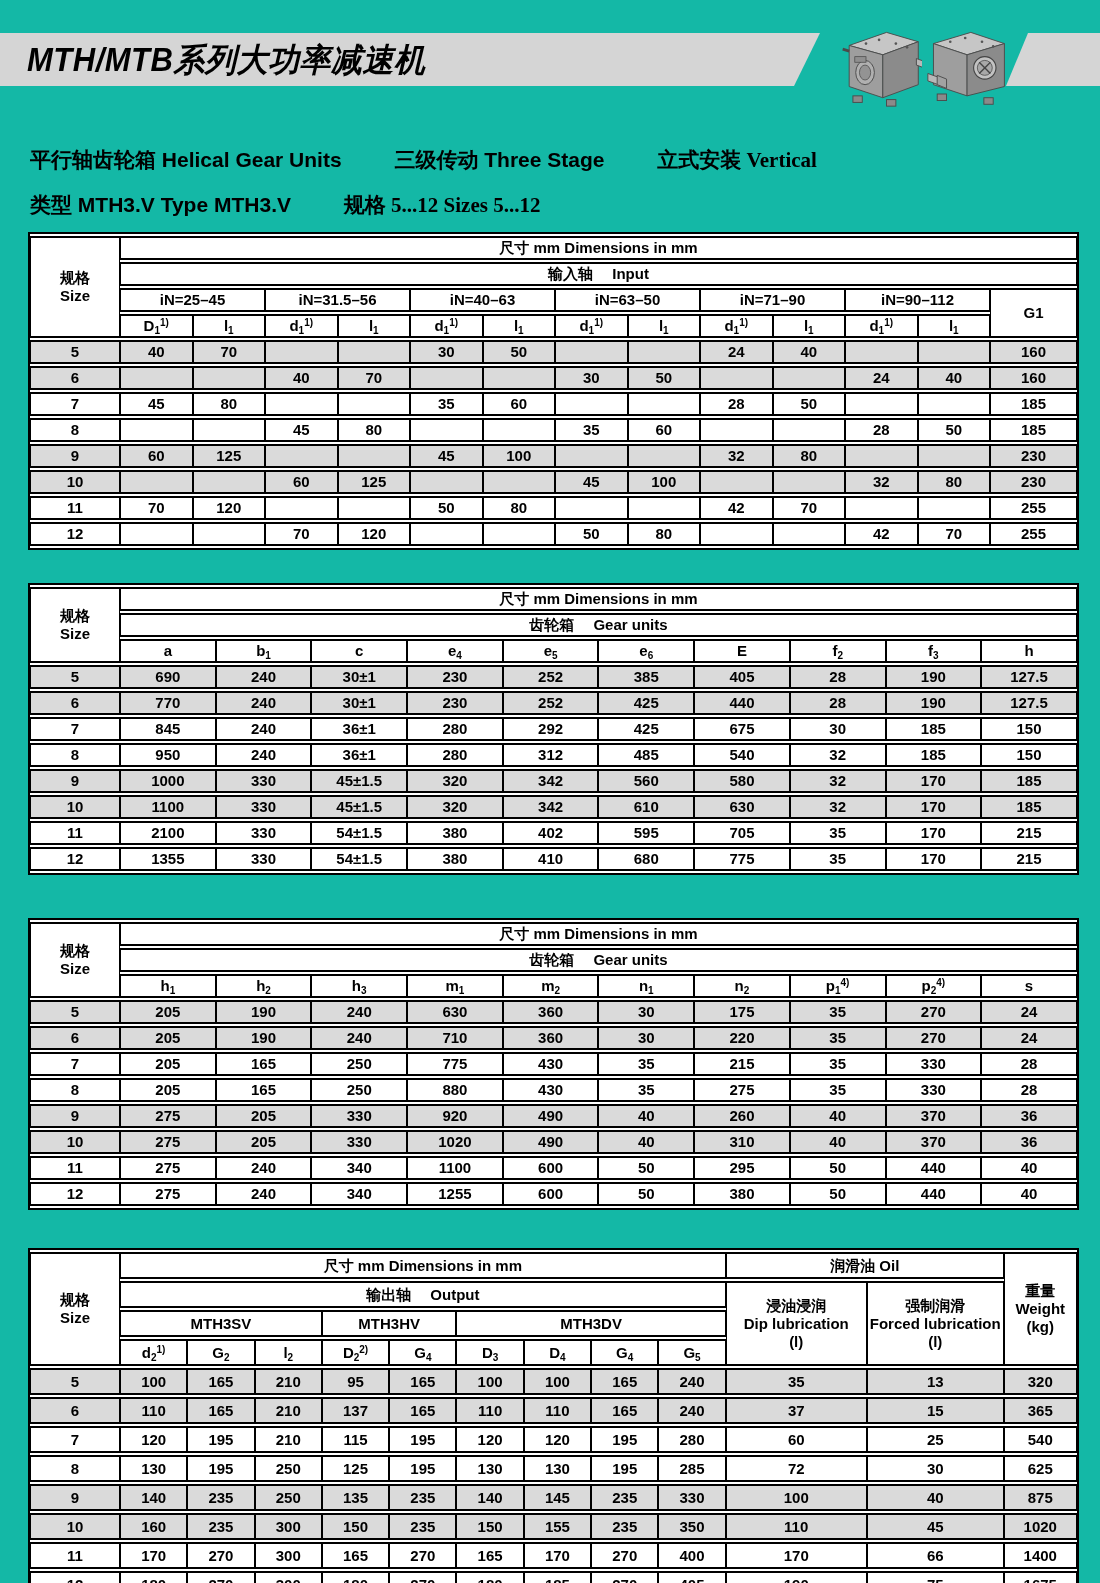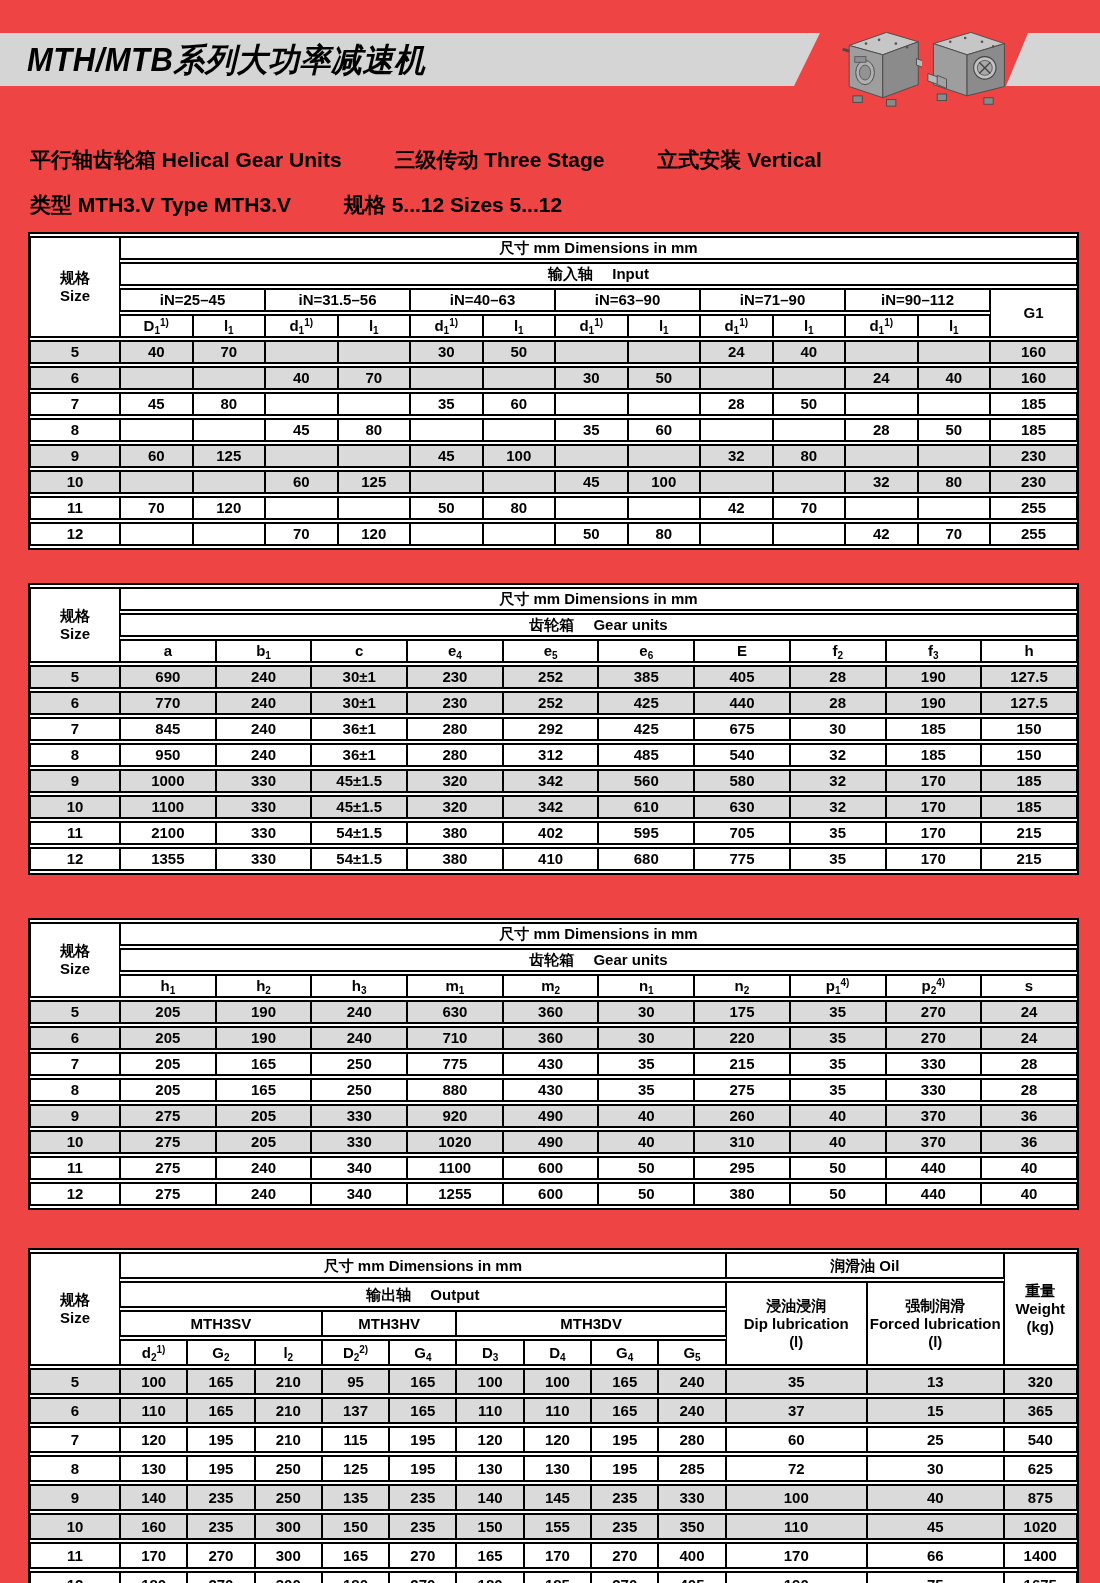"MTH/MTB系列大功率减速机" .page { background: #ef4444 -> #14b8a6 }
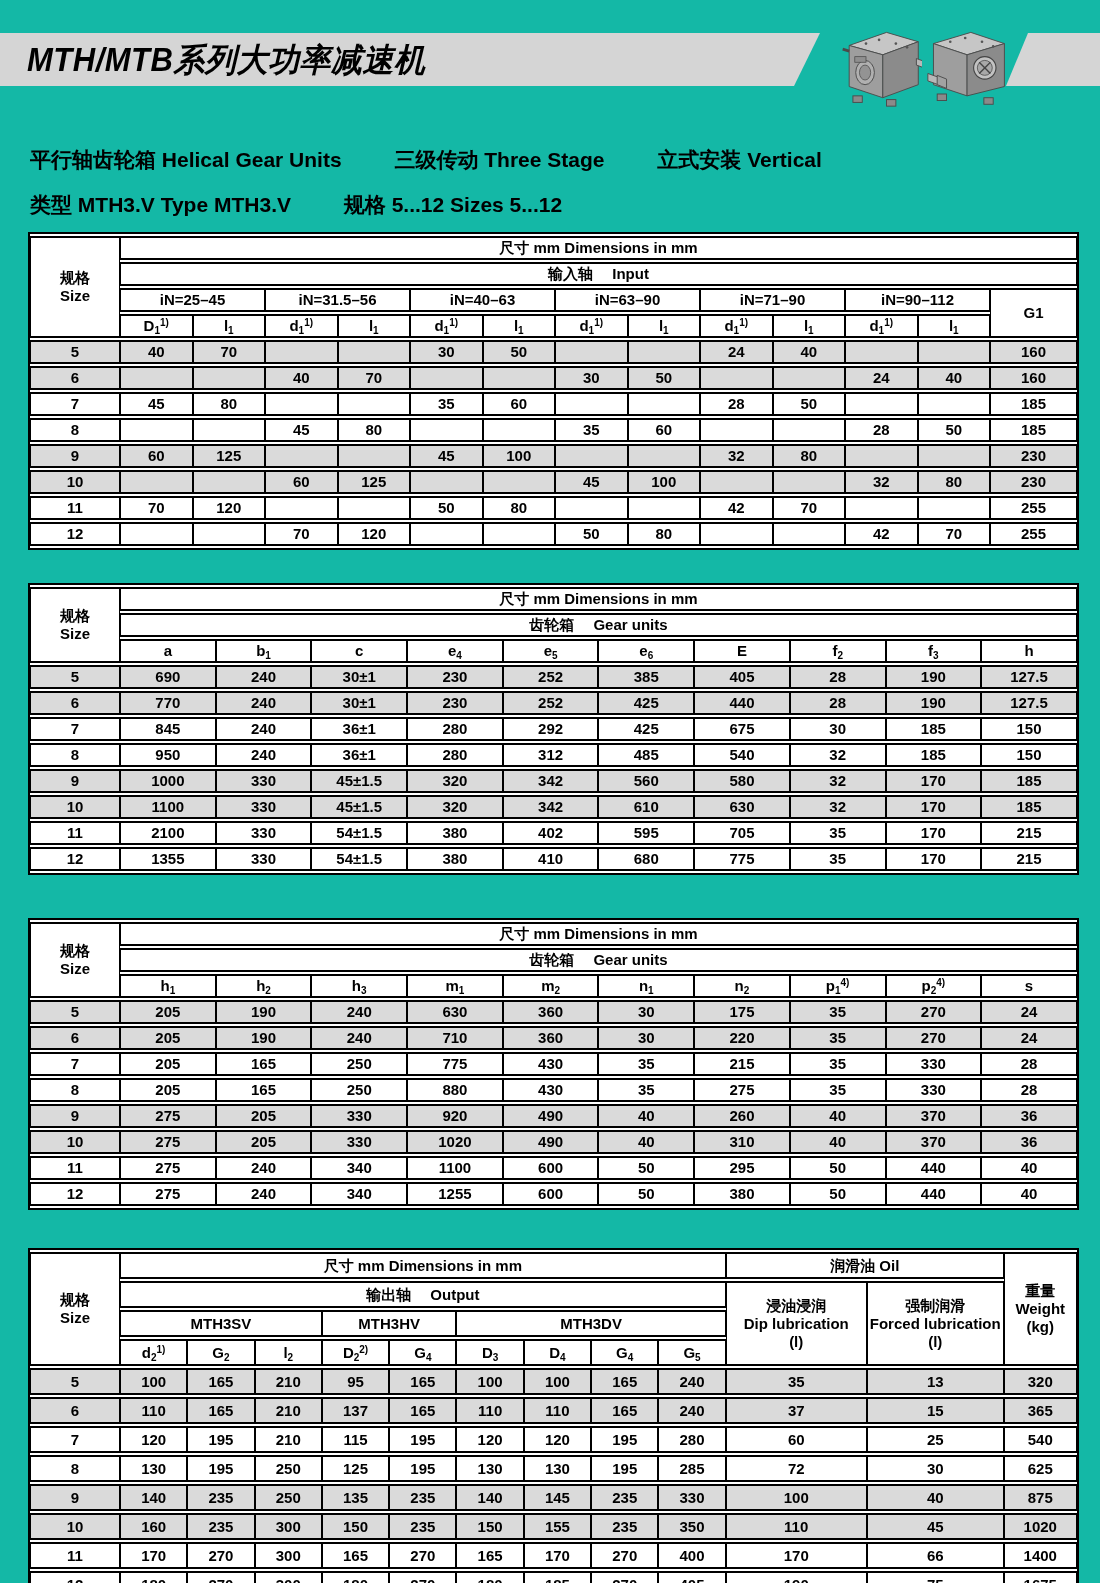"立式安装 Vertical" .subtitle-line span:last-child { font-family: none -> Liberation Serif, serif }
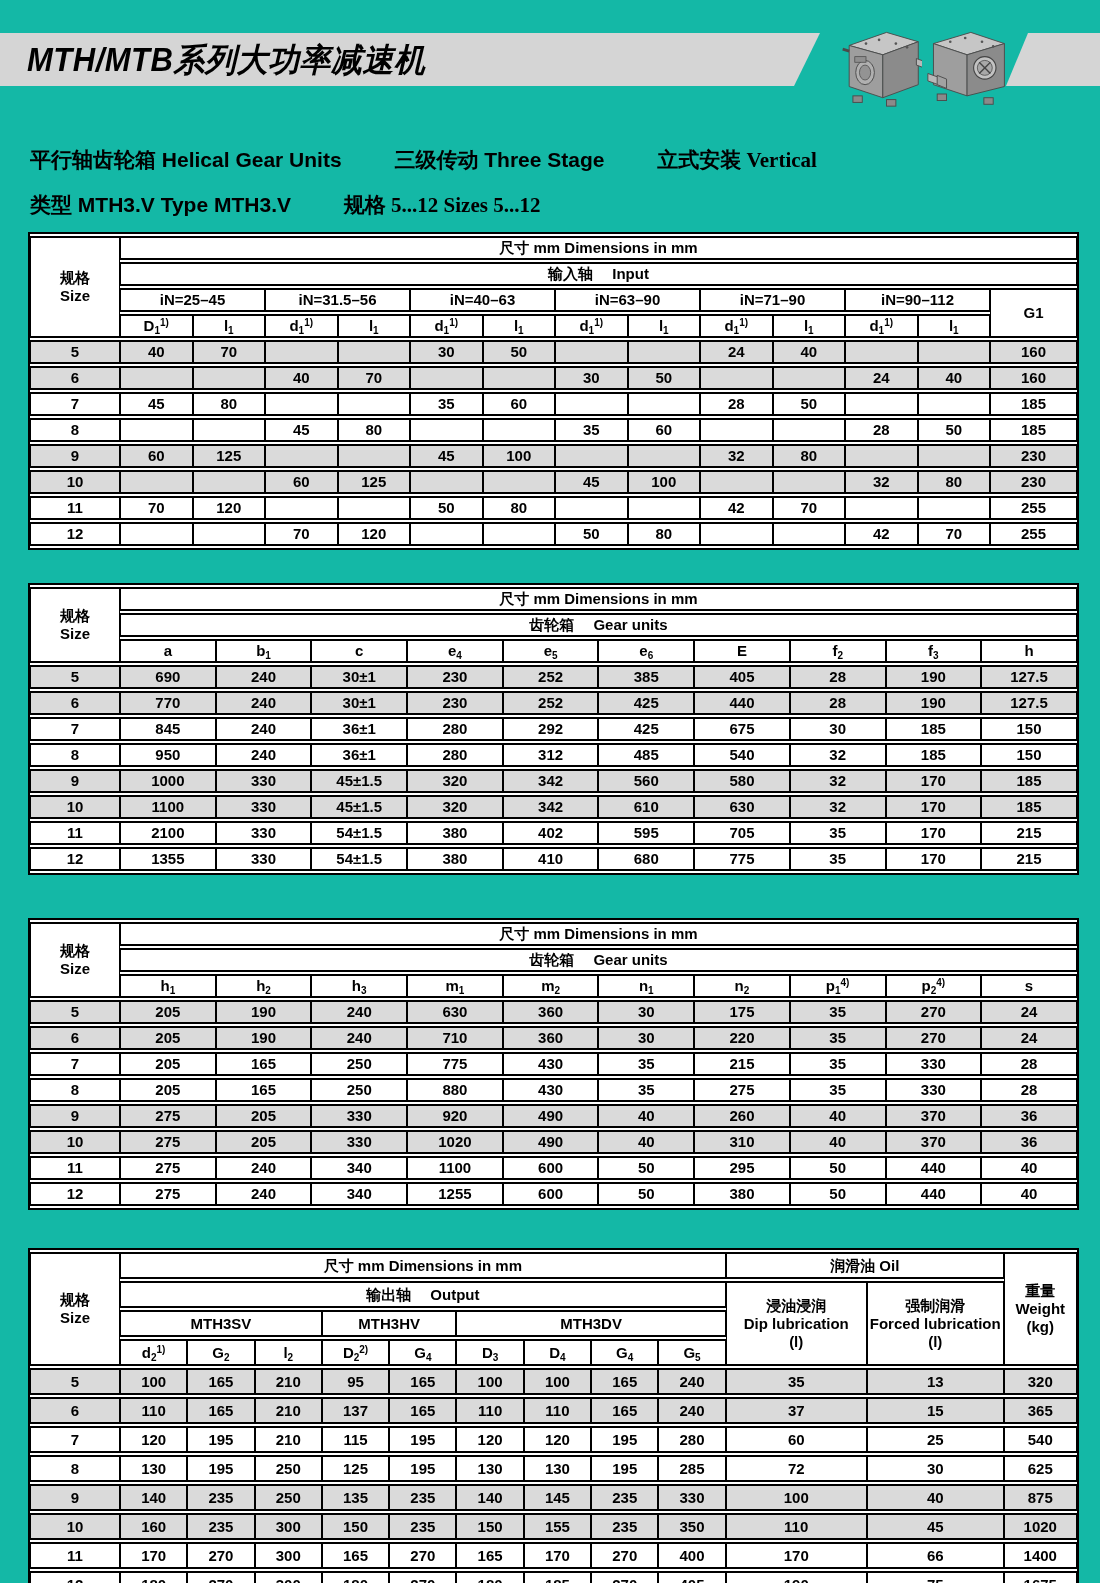"iN=63–90" th { text: 90 -> 50 }
